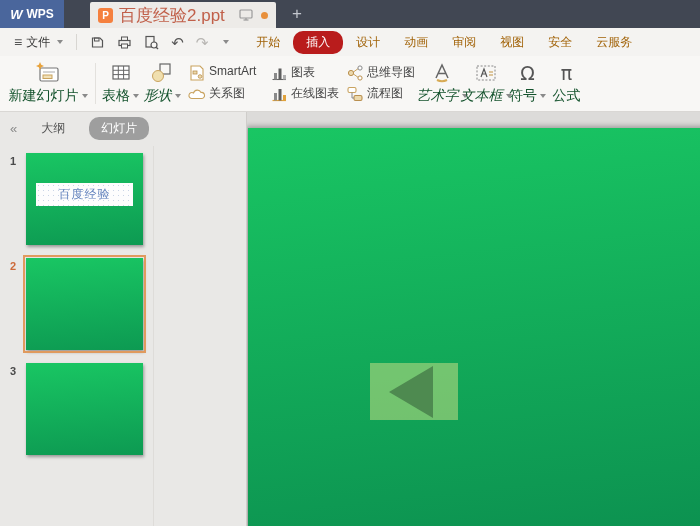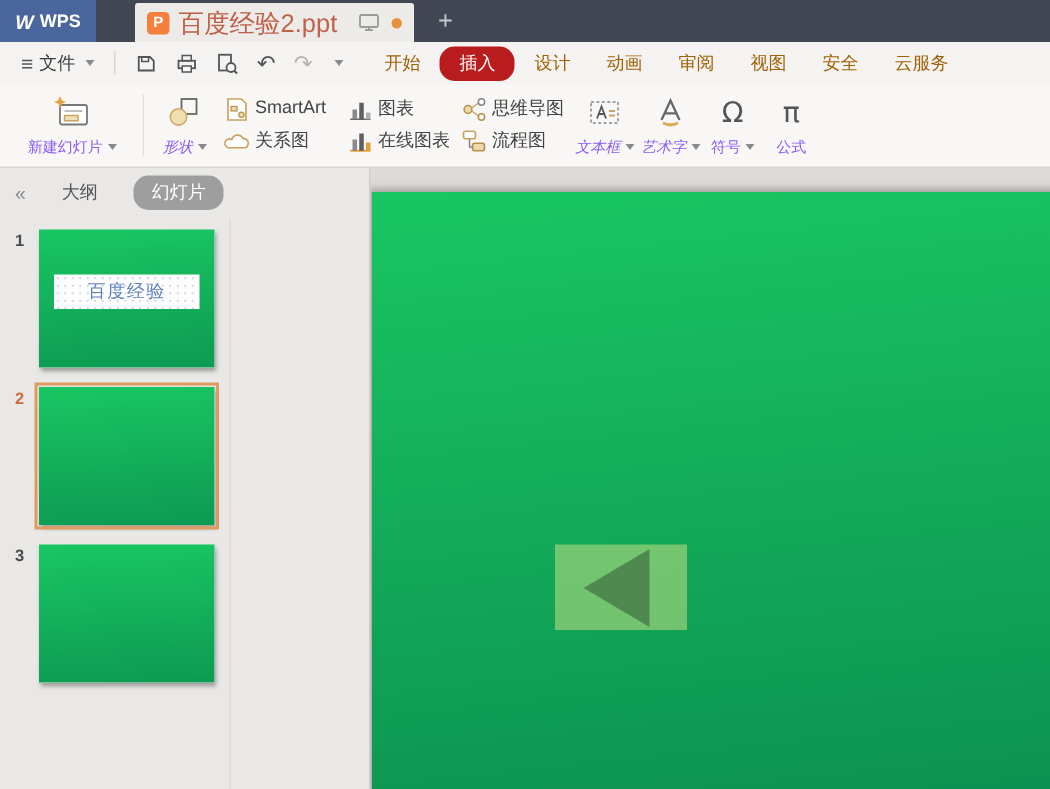"新建幻灯片" .rlabel { color: #8b5cf6 -> #14532d; font-size: 10px -> 14px }
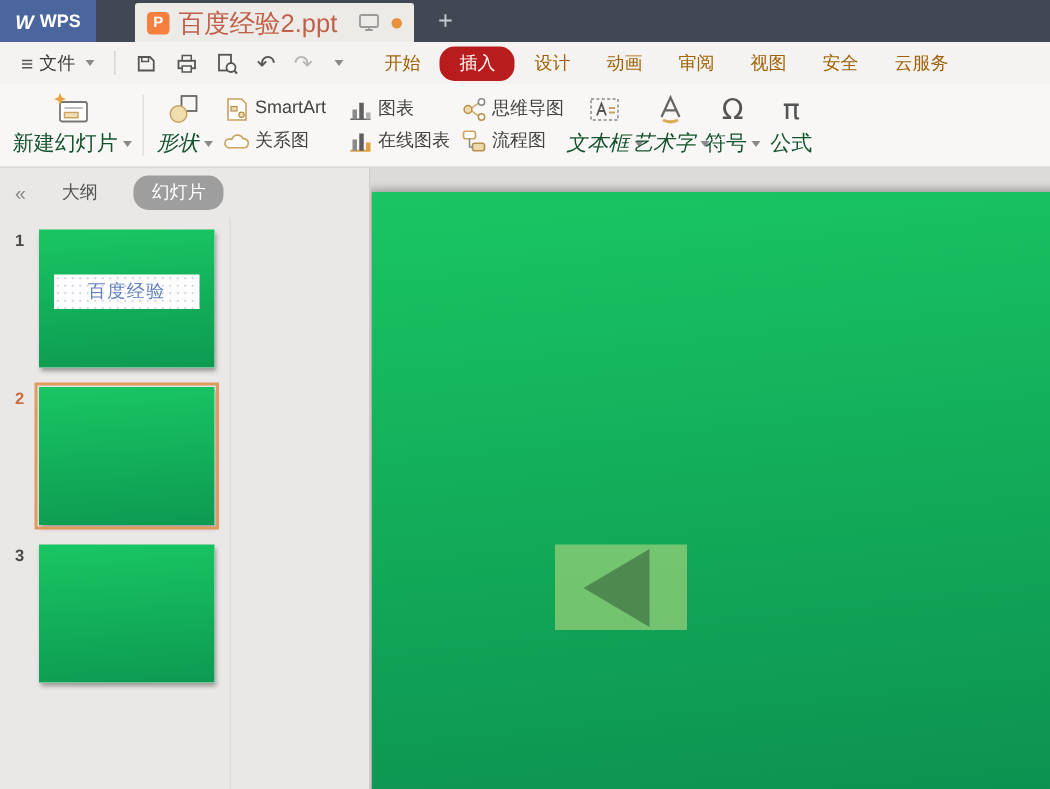"表格" div.rgroup { html: none -> <div> <span> <svg> <rect></rect> <line></line> <line></line> <line></line> <line></line> </svg> </span> <span><span>表格</span><span></span></span> </div> }
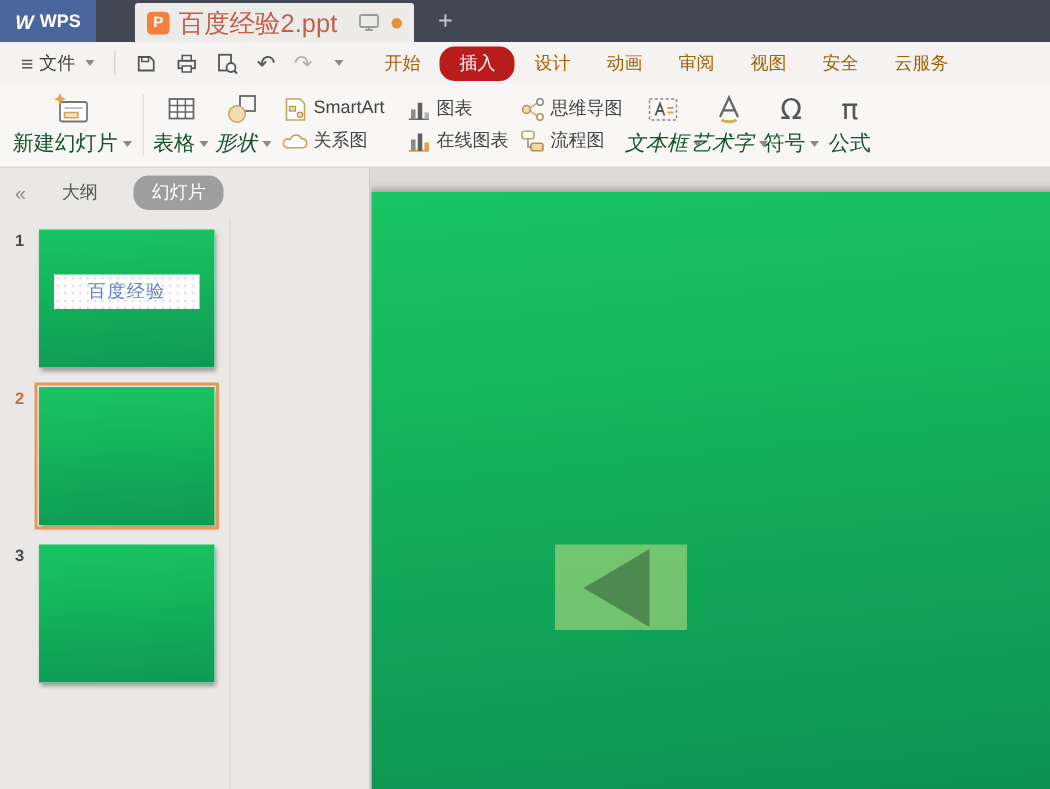"文本框" div.rgroup { order: before "艺术字" -> after "艺术字" }
